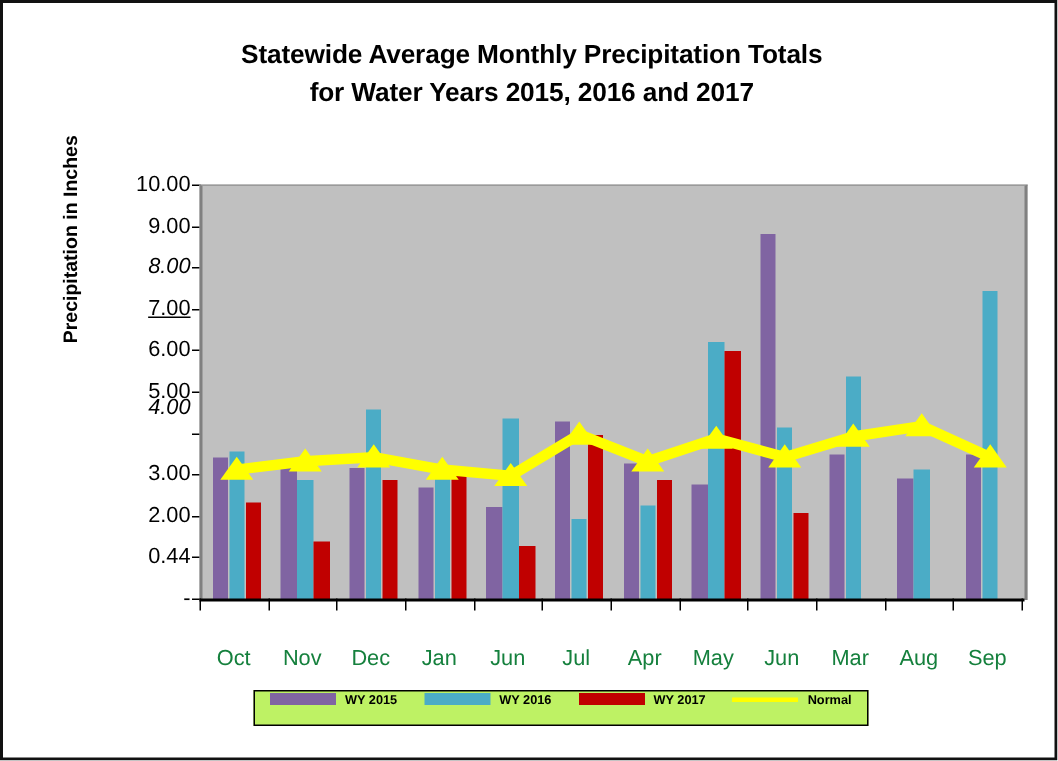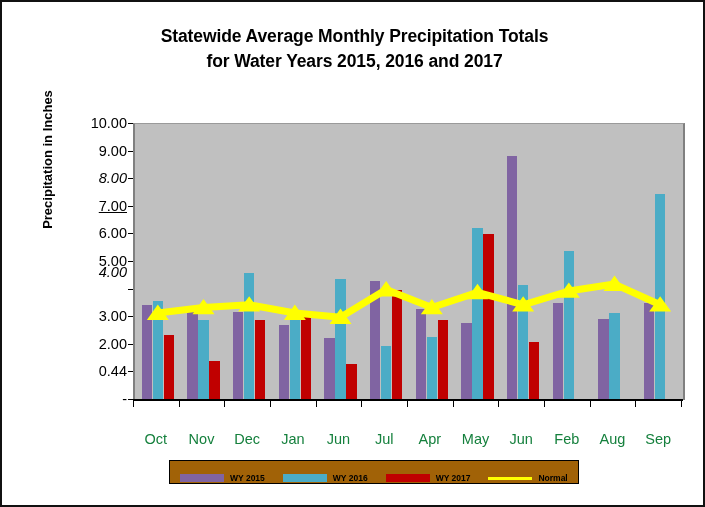"Feb" div.x-label { text: Feb -> Mar }
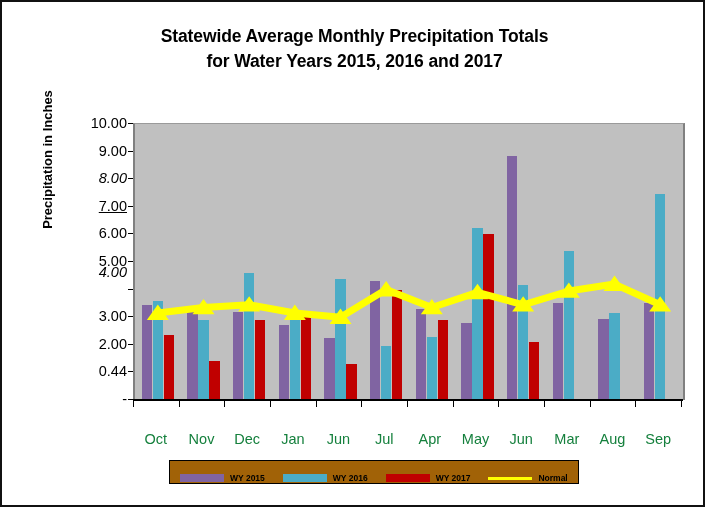"WY 2015" #legend { align-items: flex-end -> flex-start; background: #a16207 -> #bef264 }
